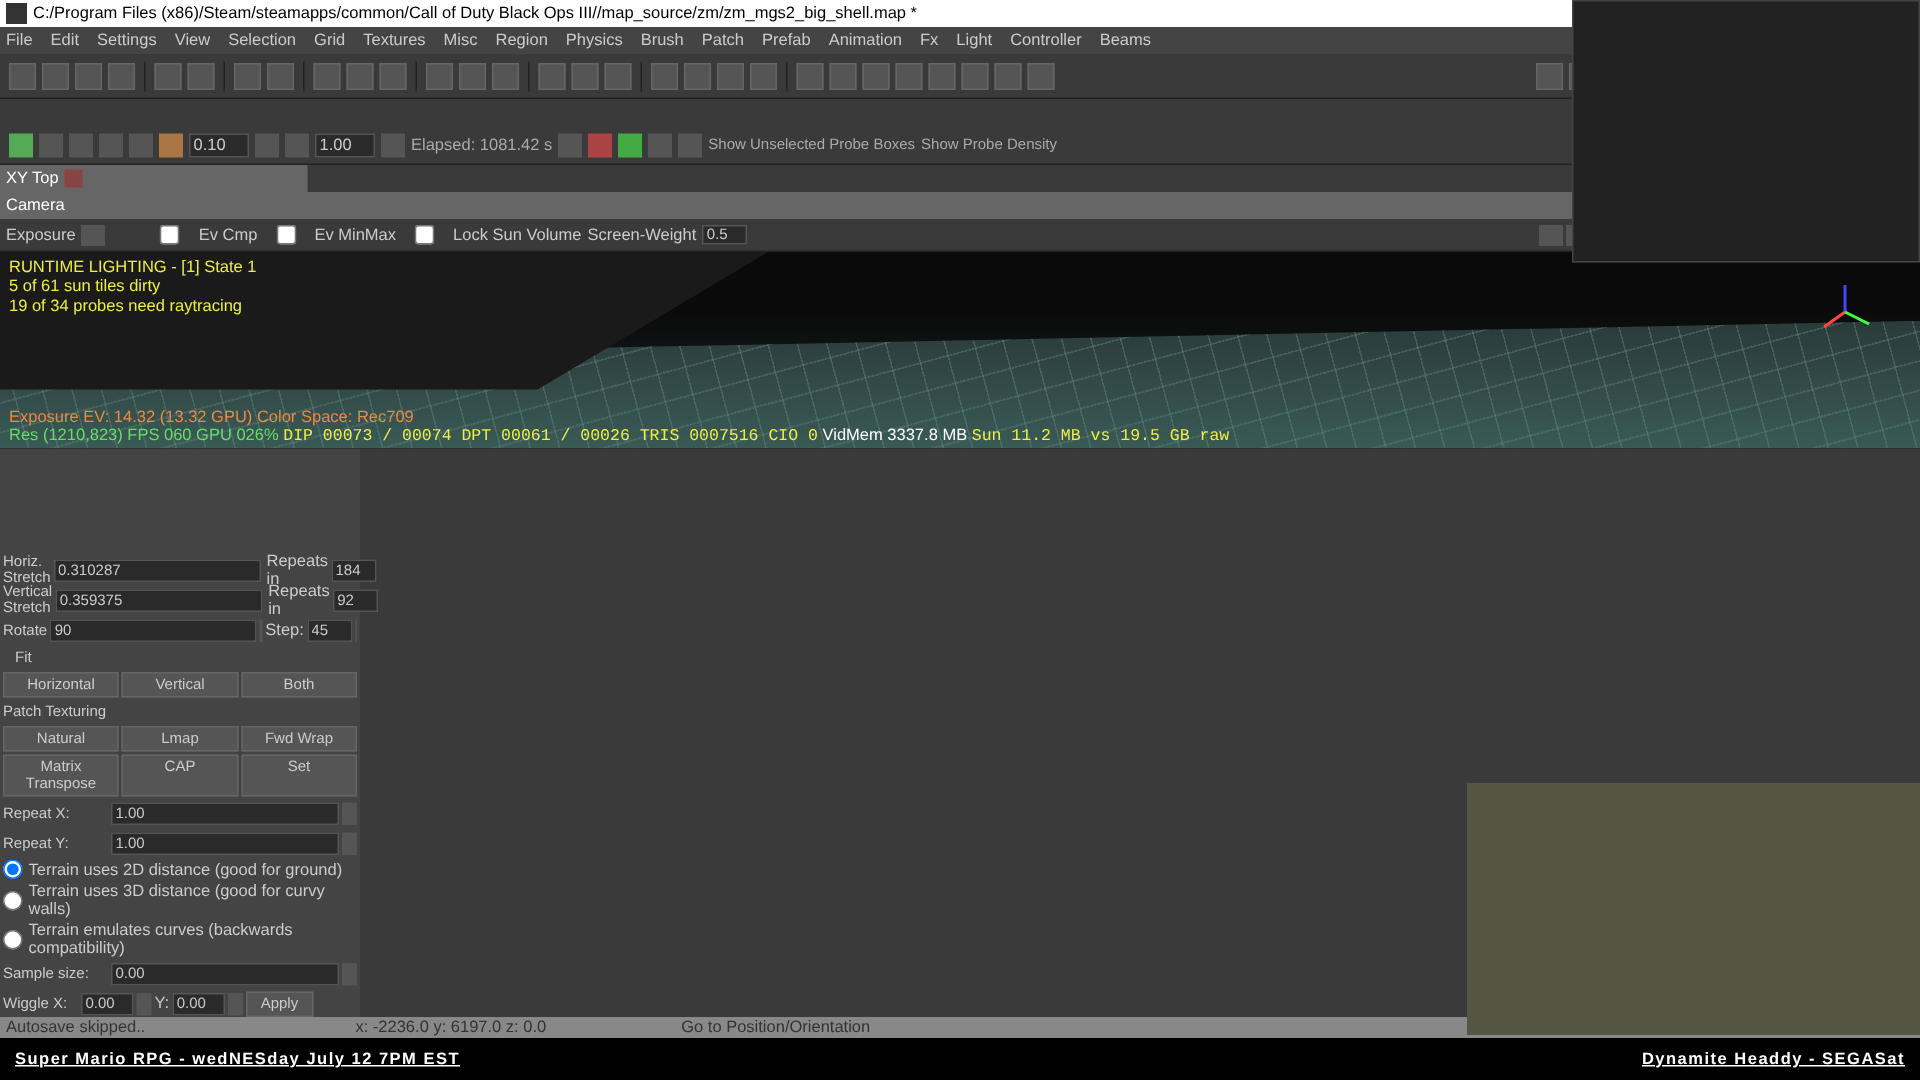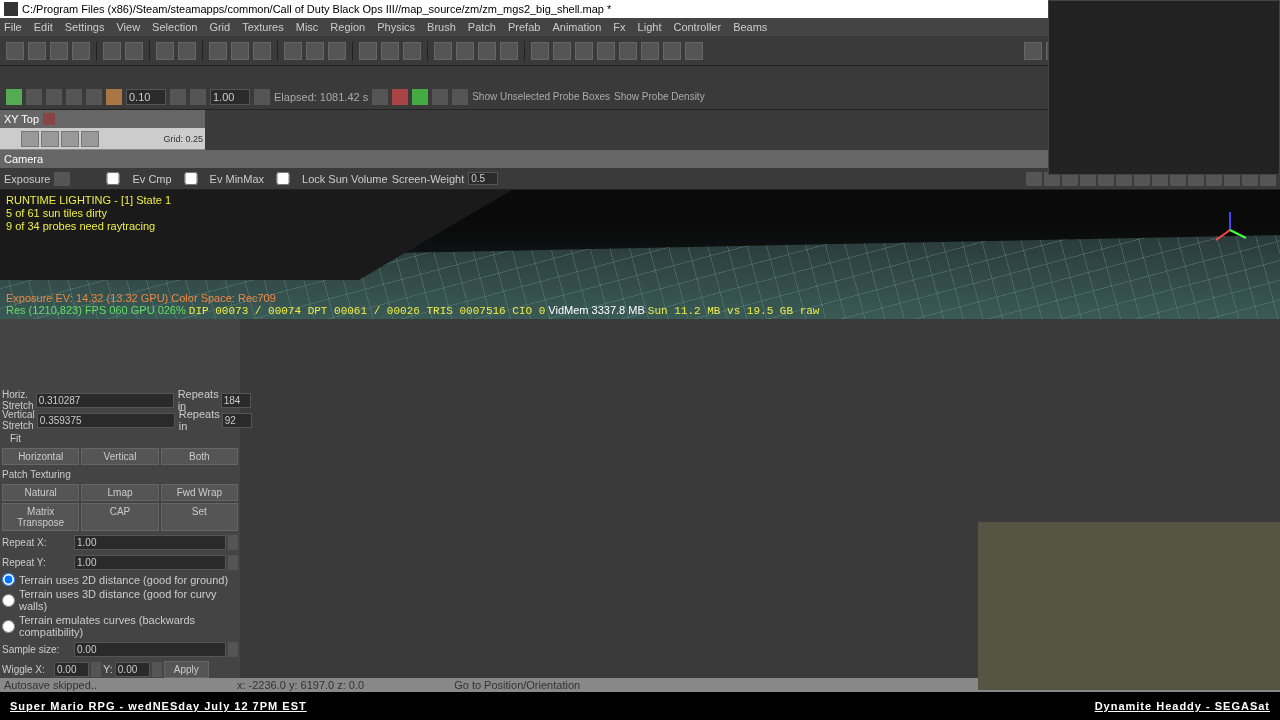"Grid: 0.25" div.xy-controls { html: <div> <span>Grid</span> <span></span> <span></span> <span></span> <span></span> <span>Grid: 0.25</span> </div> -> none }
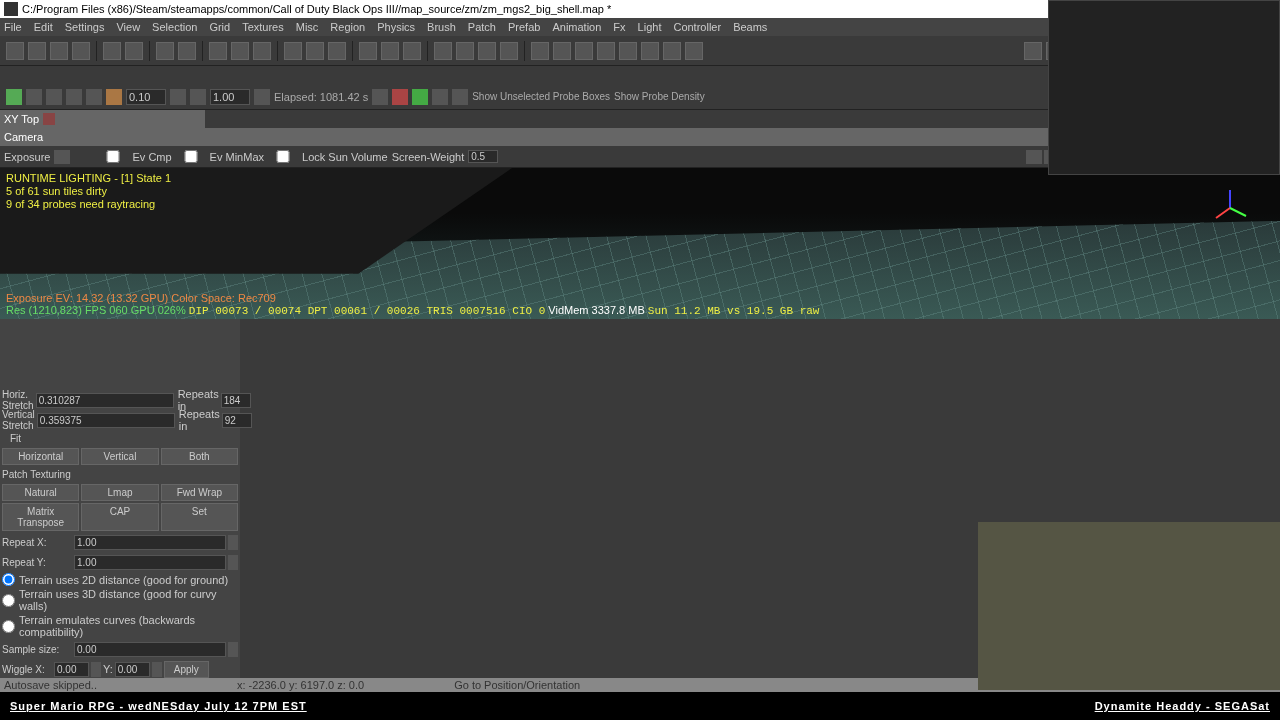"9 of 34 probes need" div.line3 { text: 9 -> 19 }
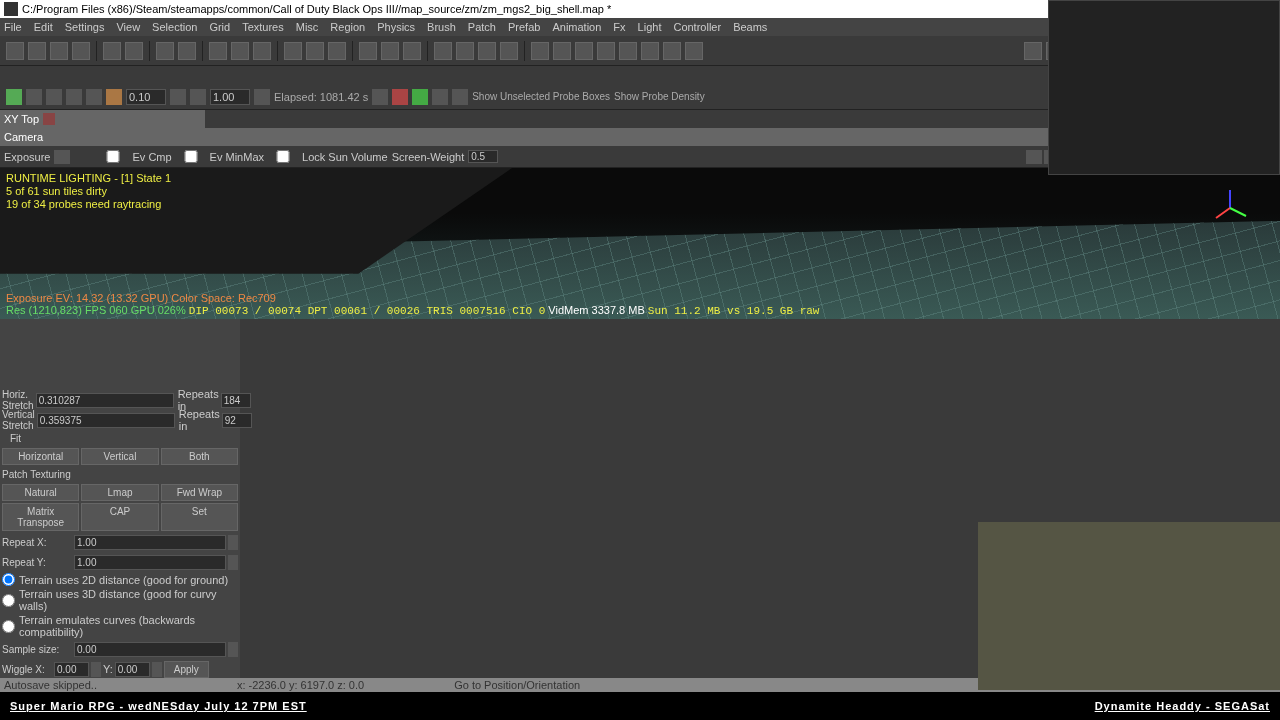"Rotate" div.row { html: none -> <div> <span>Rotate</span> <input> <span></span> <span>Step:</span> <input> <span></span> </div> }
